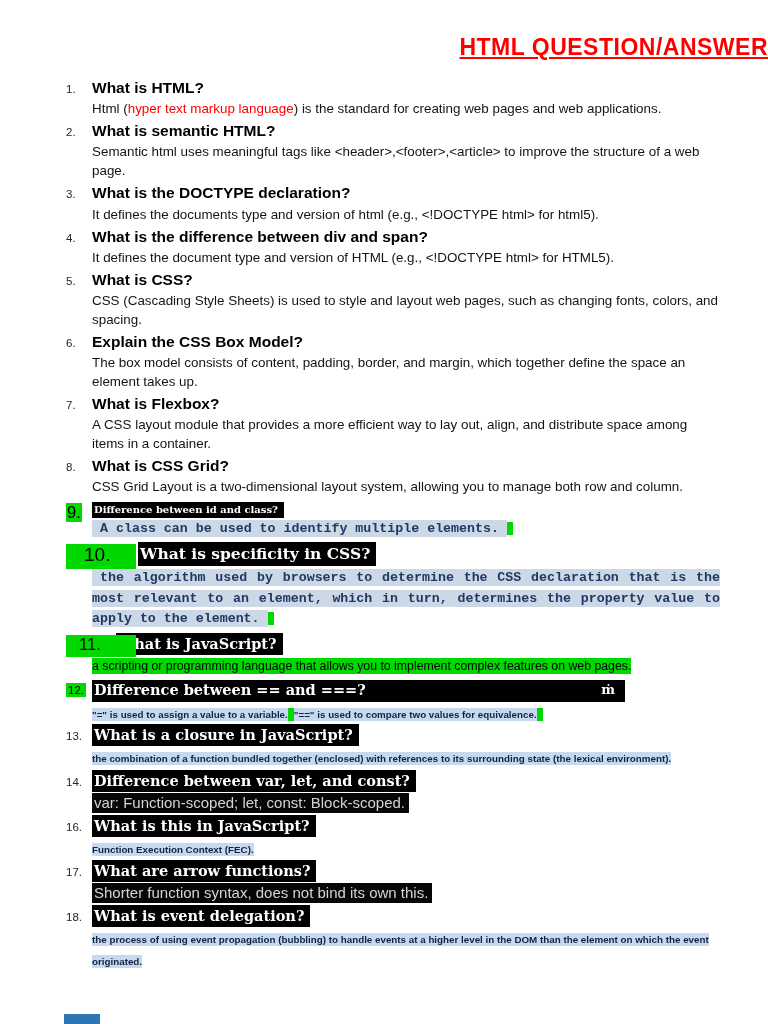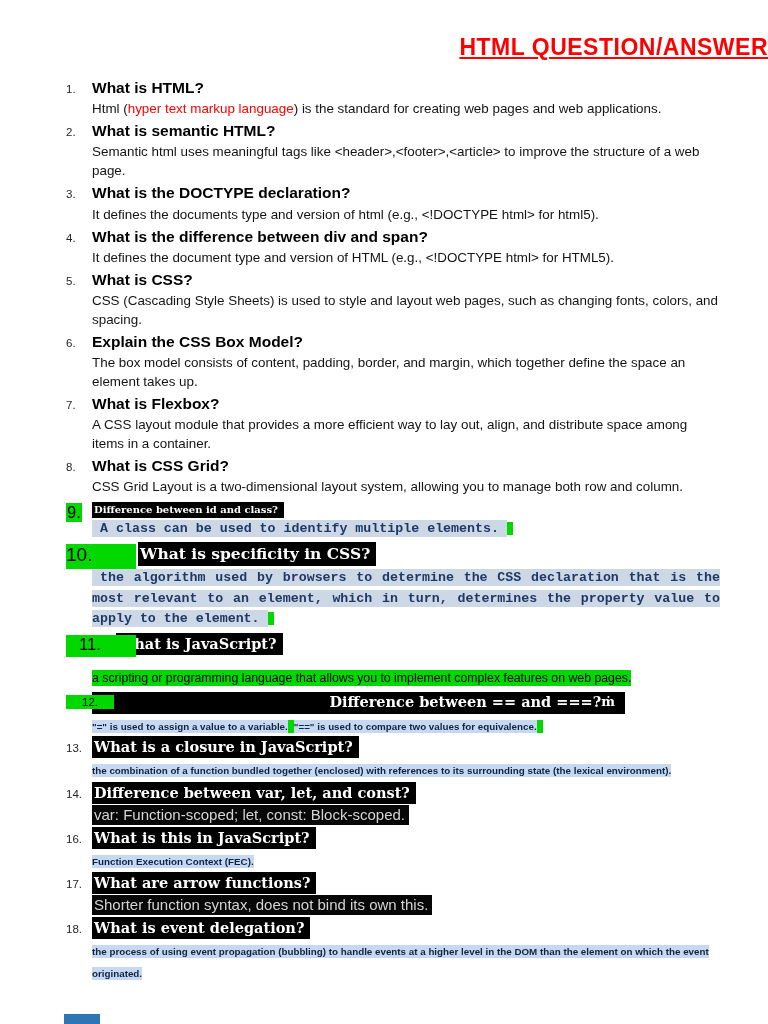"10." .v-hl10 .num { padding-left: 0 -> 18px }
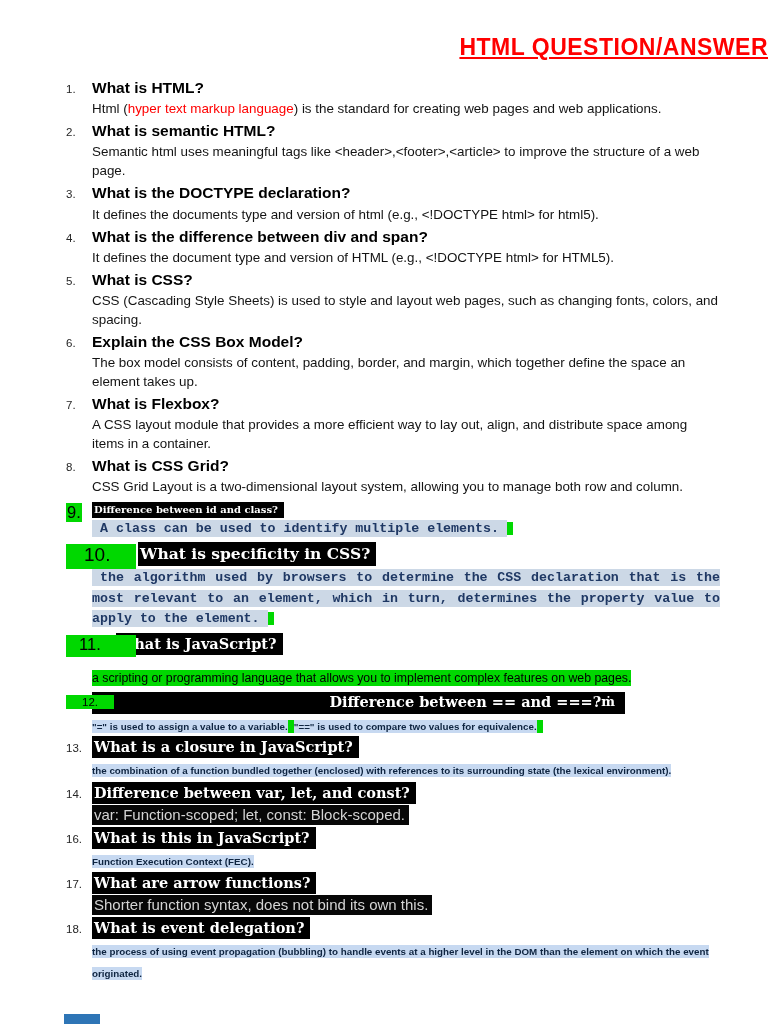"a scripting or programming language" .v-hl11 .a { margin-top: 14px -> 2px }
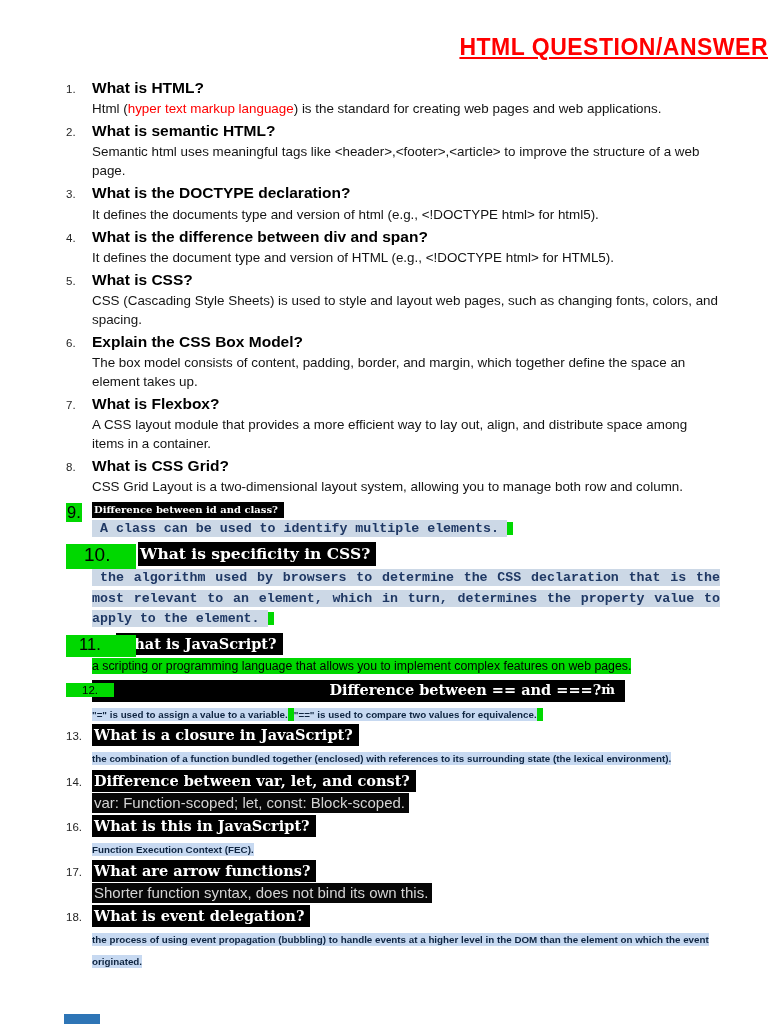"12." .v-hl12 .num { padding: 1px 16px -> 1px 2px }
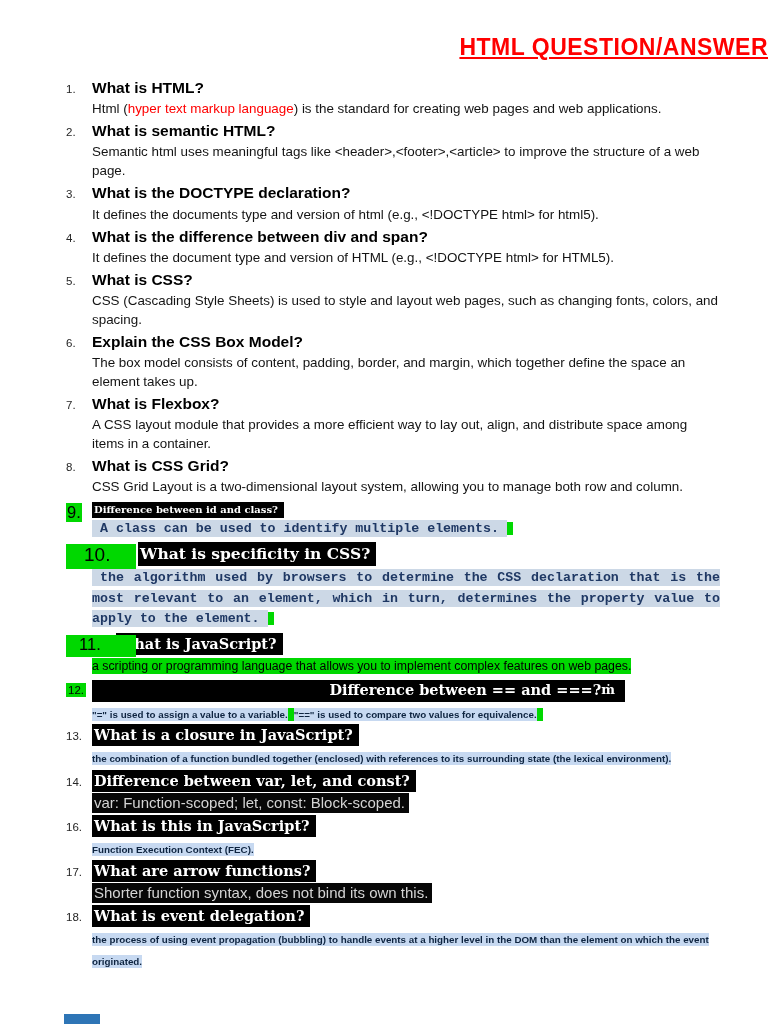"Difference between == and ===?" .v-hl12 .q { justify-content: flex-end -> space-between }
